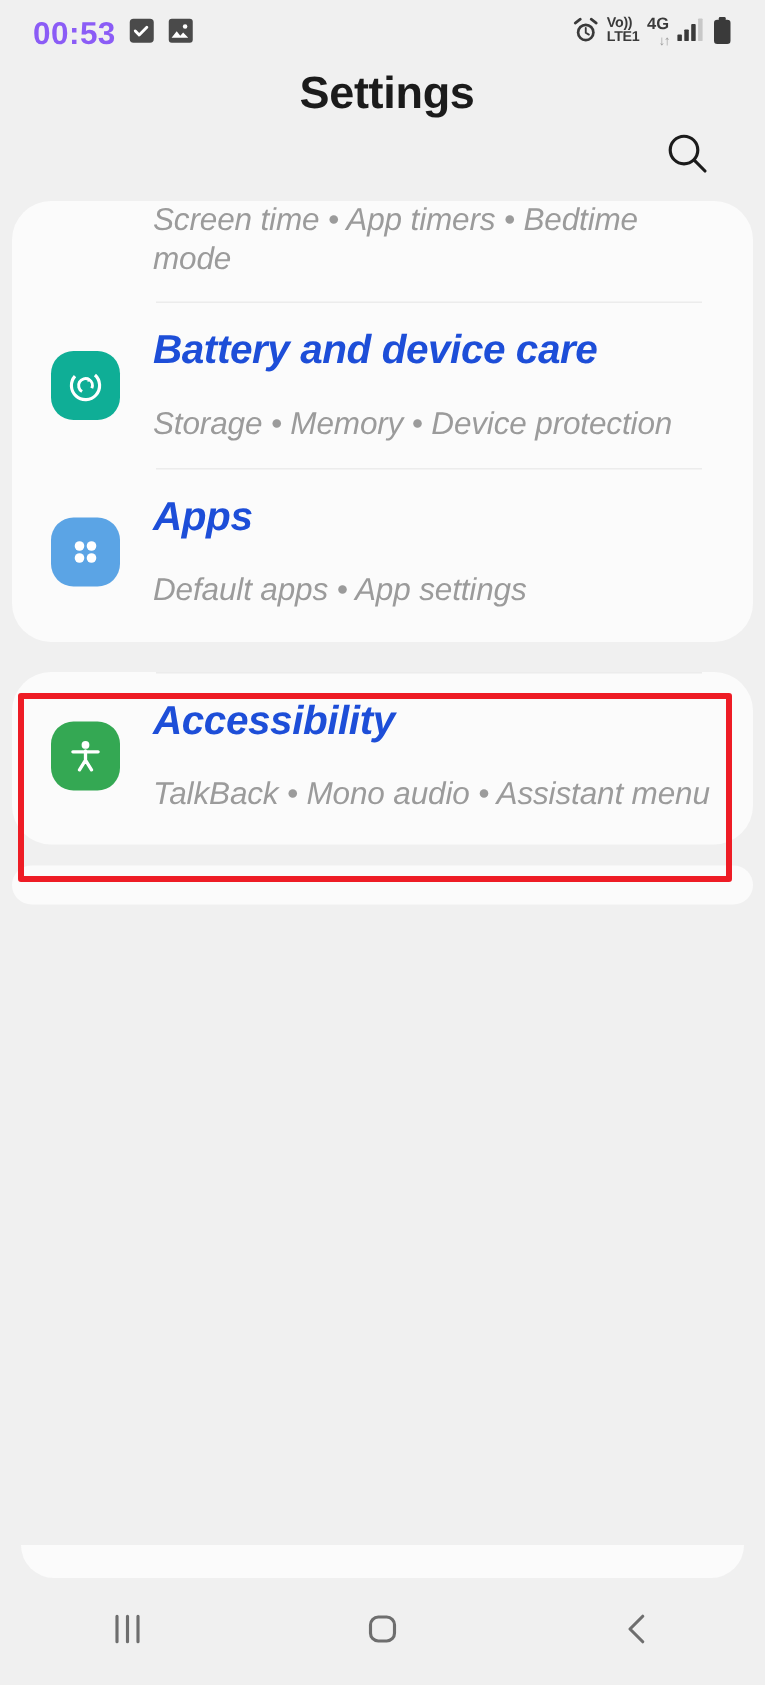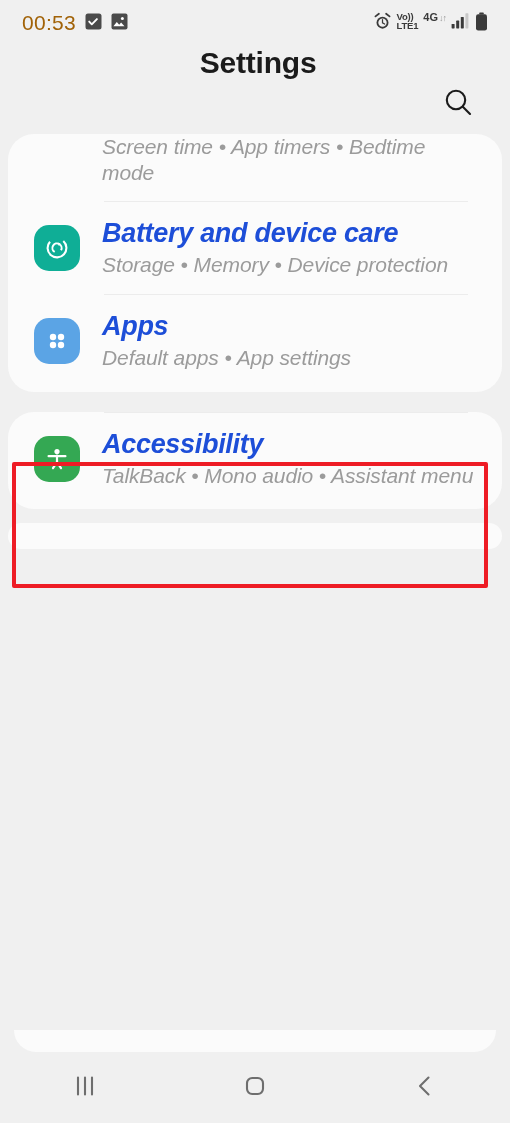"00:53" .sb-time { color: #a16207 -> #8b5cf6; font-weight: 400 -> 700 }
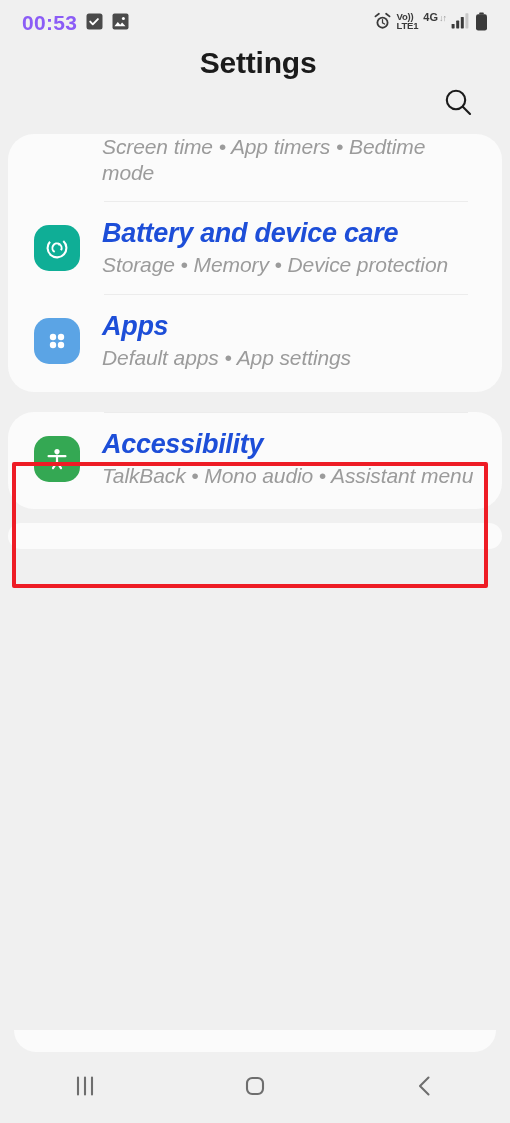"4G" .netgrp { flex-direction: none -> column }
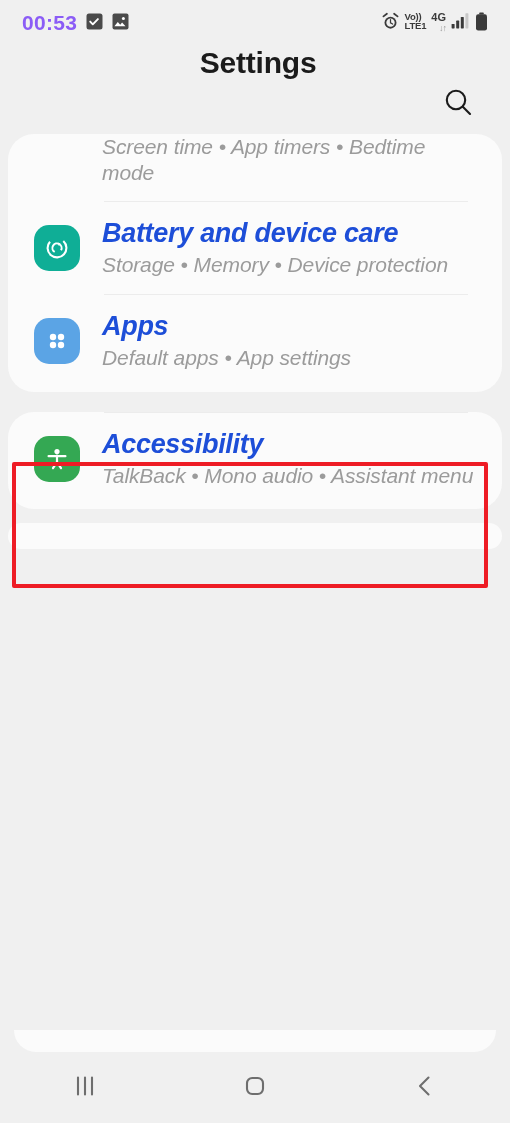"Storage • Memory • Device" .row-sub { margin-top: 3px -> 21px }
